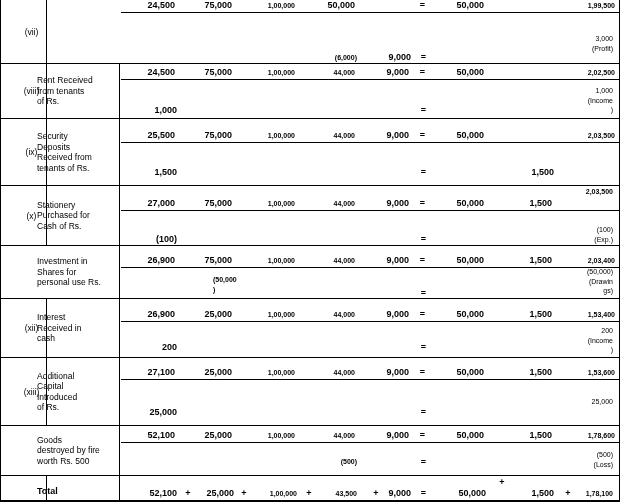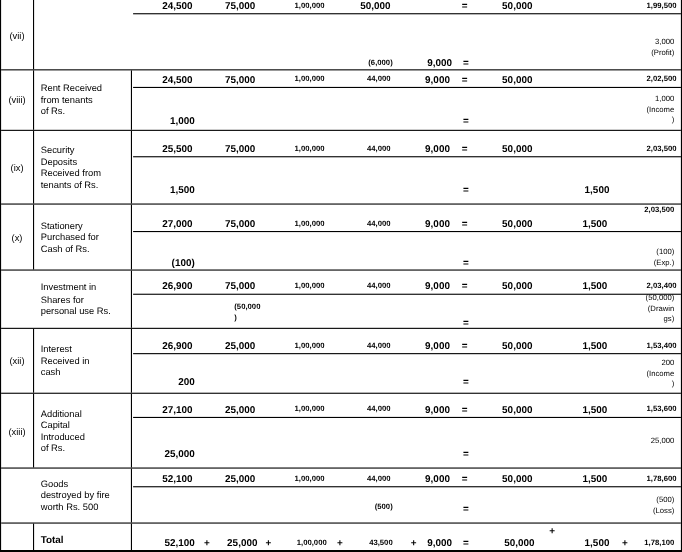"(vii)" .lbl { left: 0 -> 16px }
